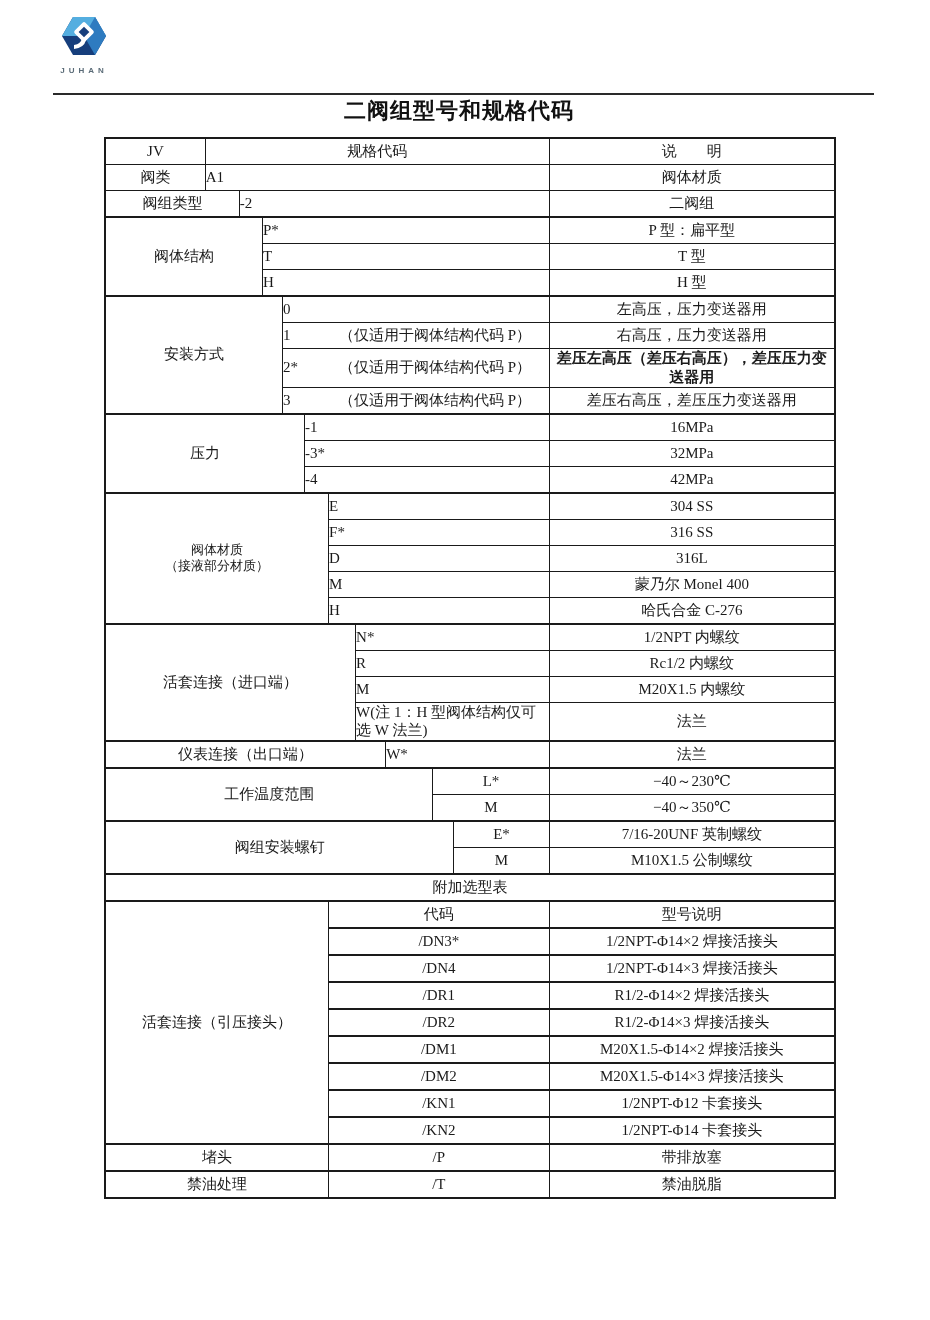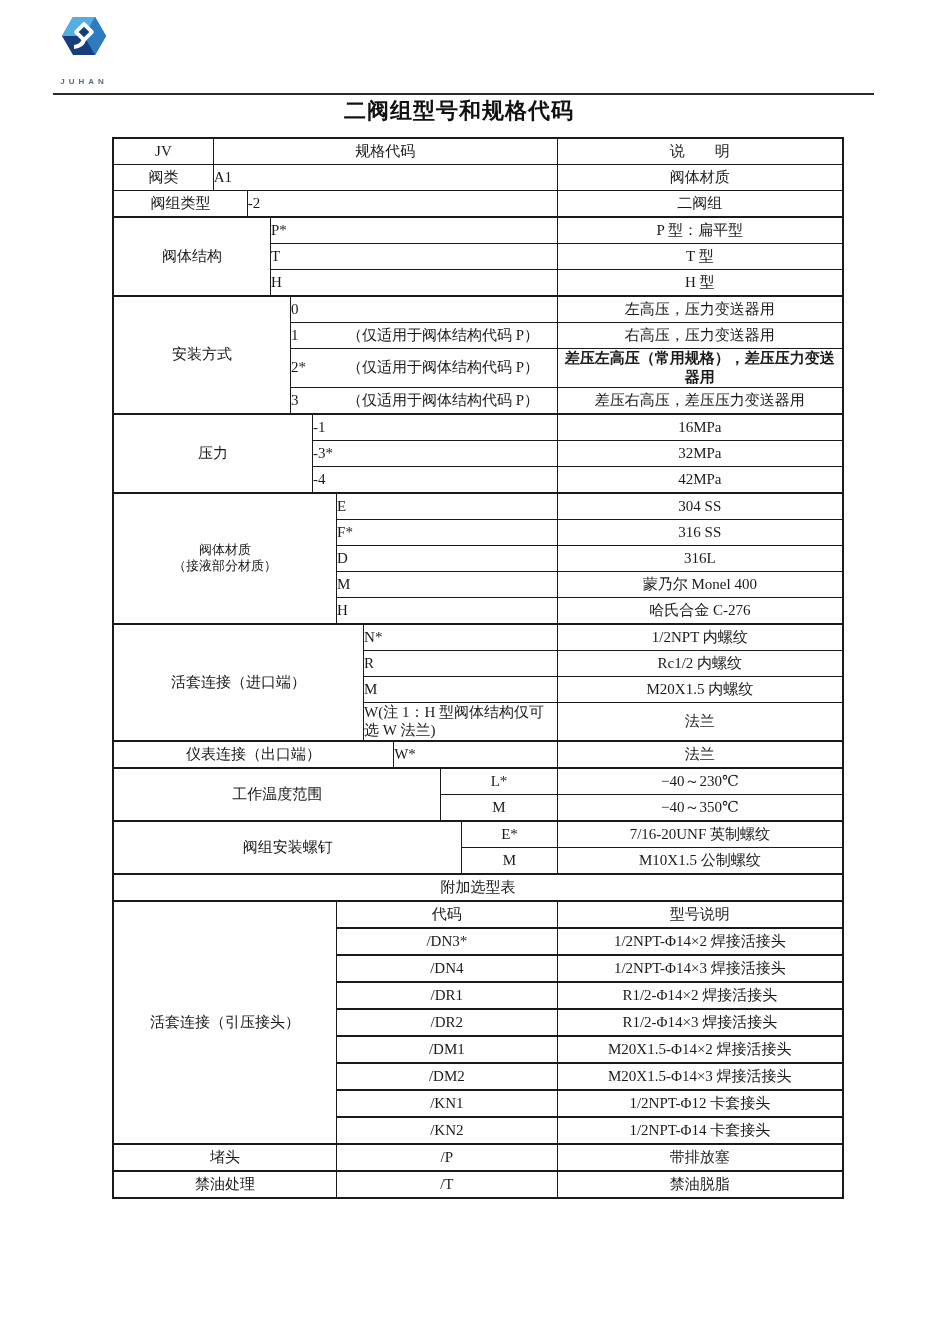"JUHAN" .logo-word { margin-top: 15px -> 4px }
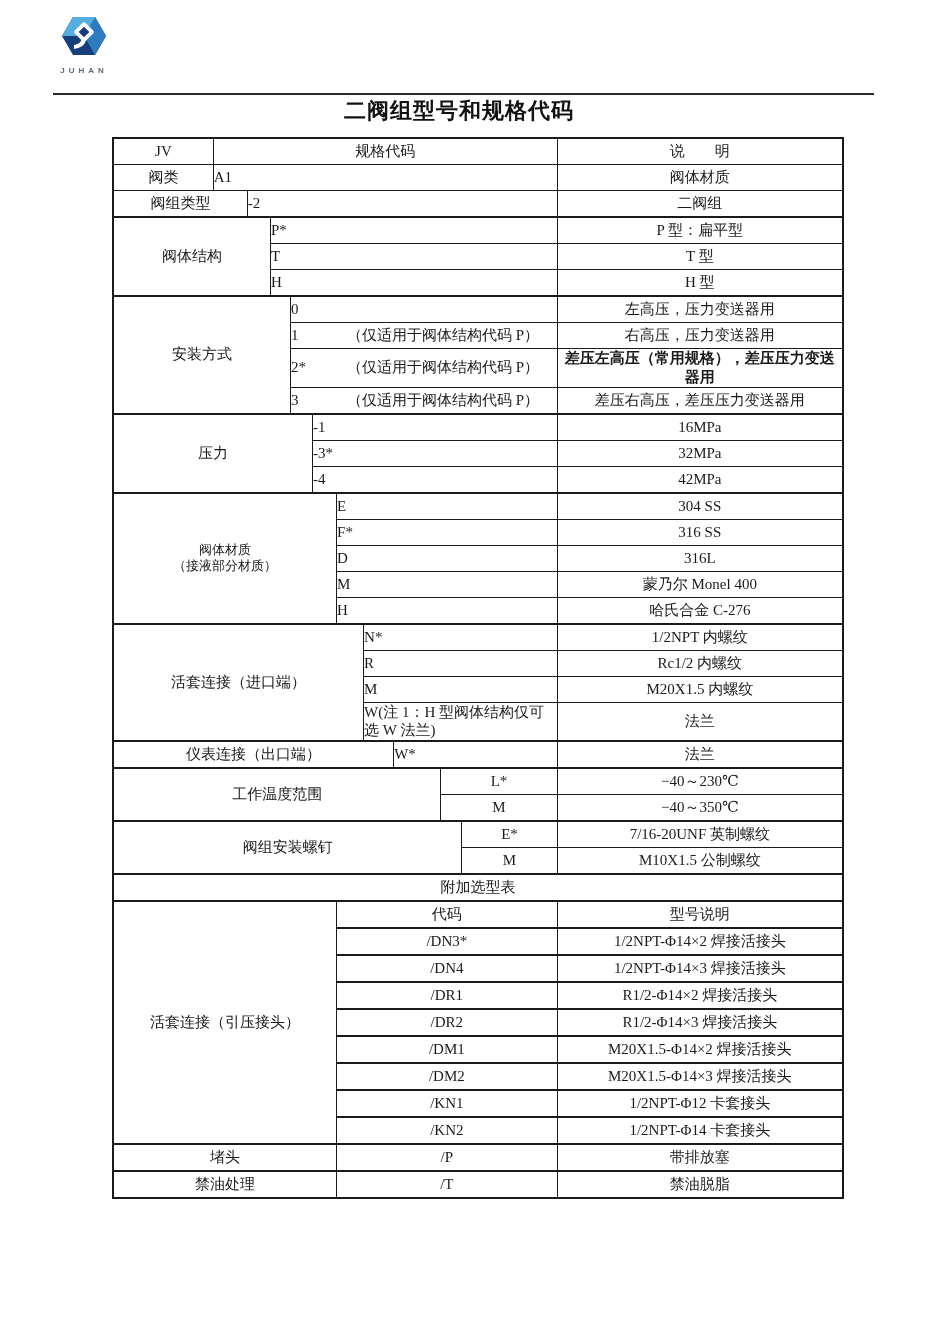"JV" table.spec { left: 112px -> 104px }
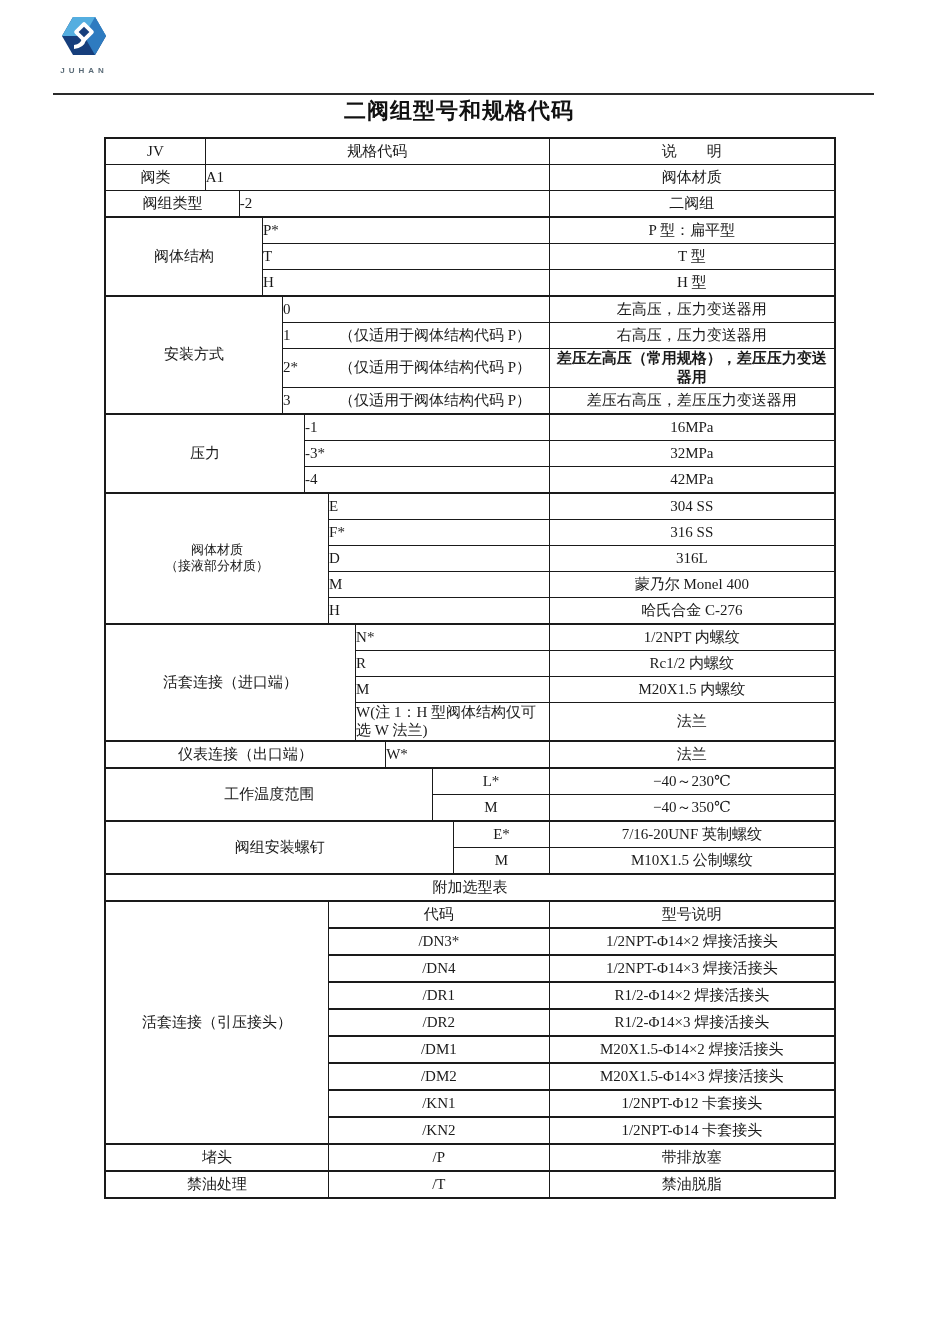"差压左高压（常用规格），差压压力变送器用" td.descb { text: 常用规格 -> 差压右高压 }
